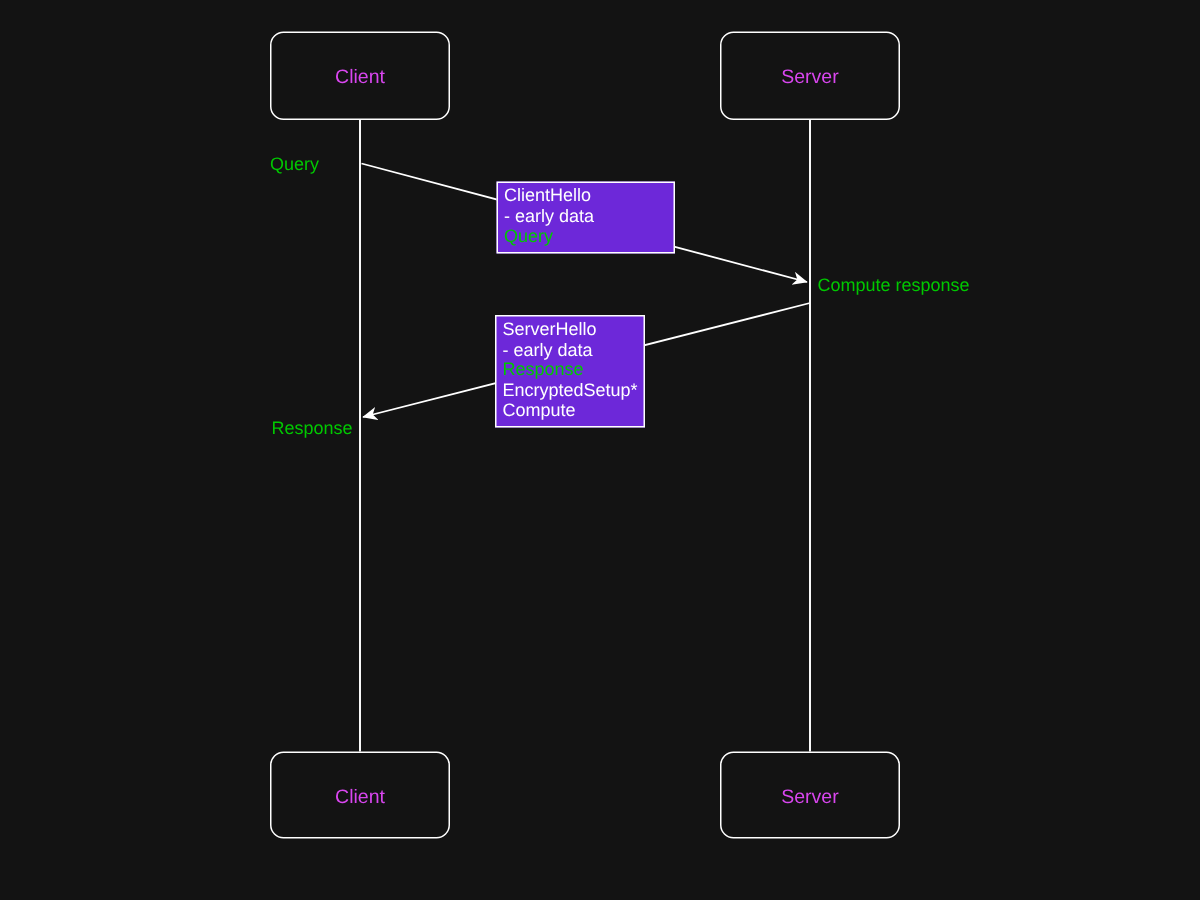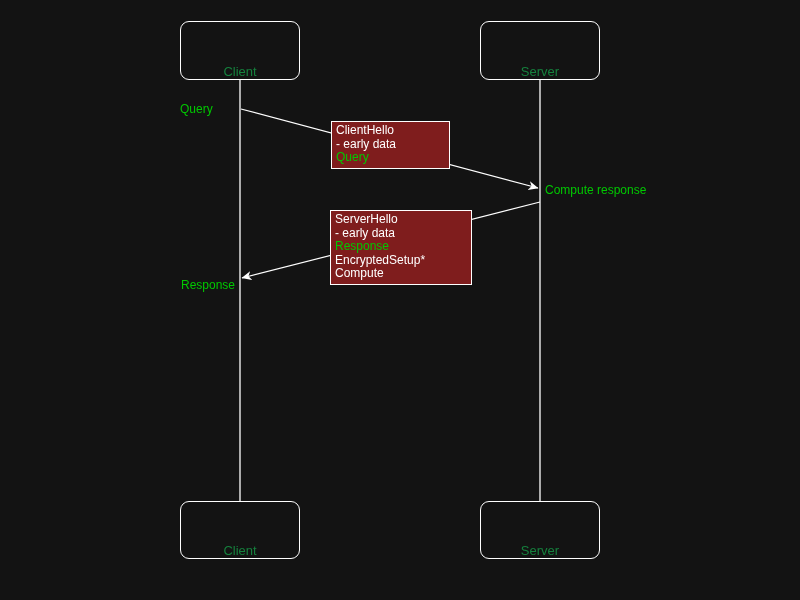"Client" .participant { align-items: flex-end -> center; color: #15803d -> #d946ef }
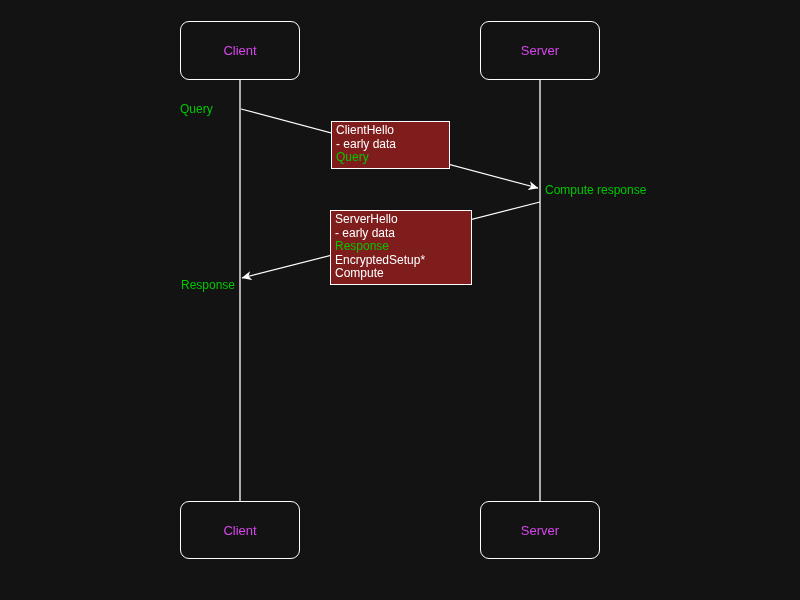"ClientHello" .msg-box { background: #7f1d1d -> #6d28d9 }
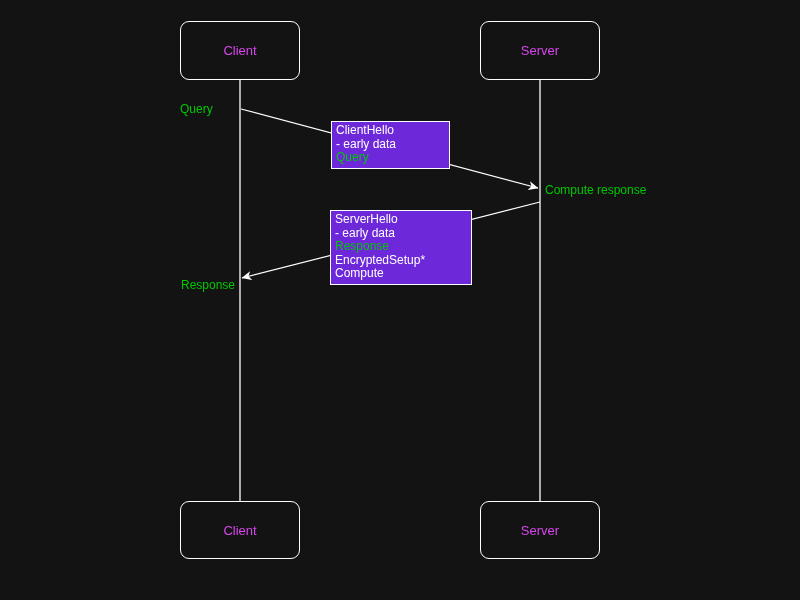"ServerHello" .box-reply { width: 142px -> 100px }
